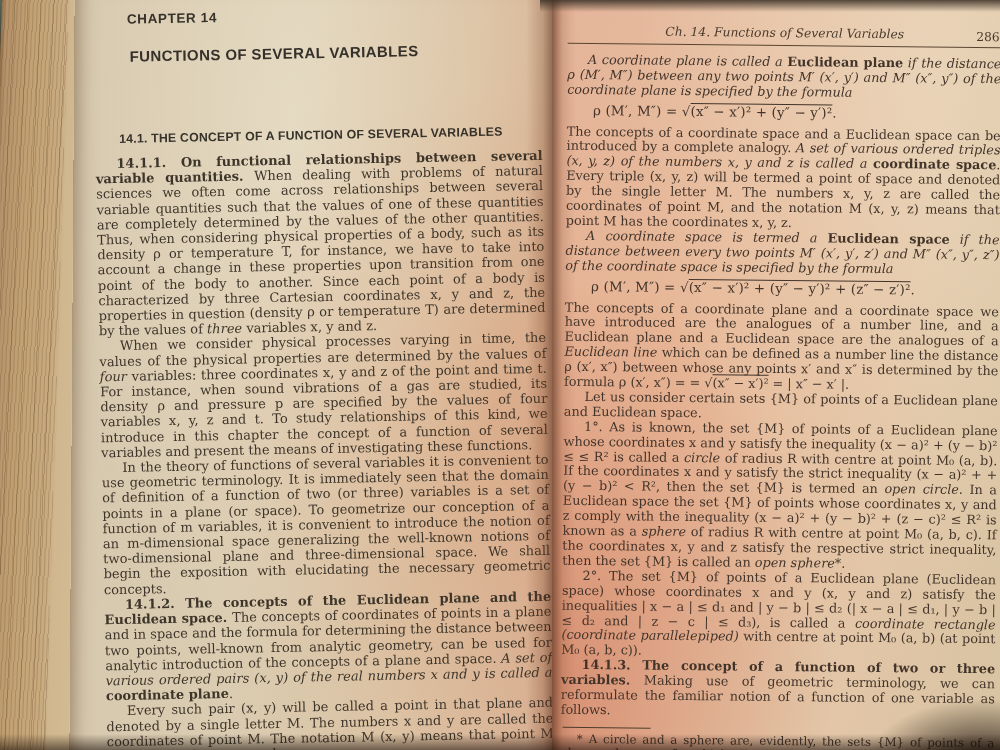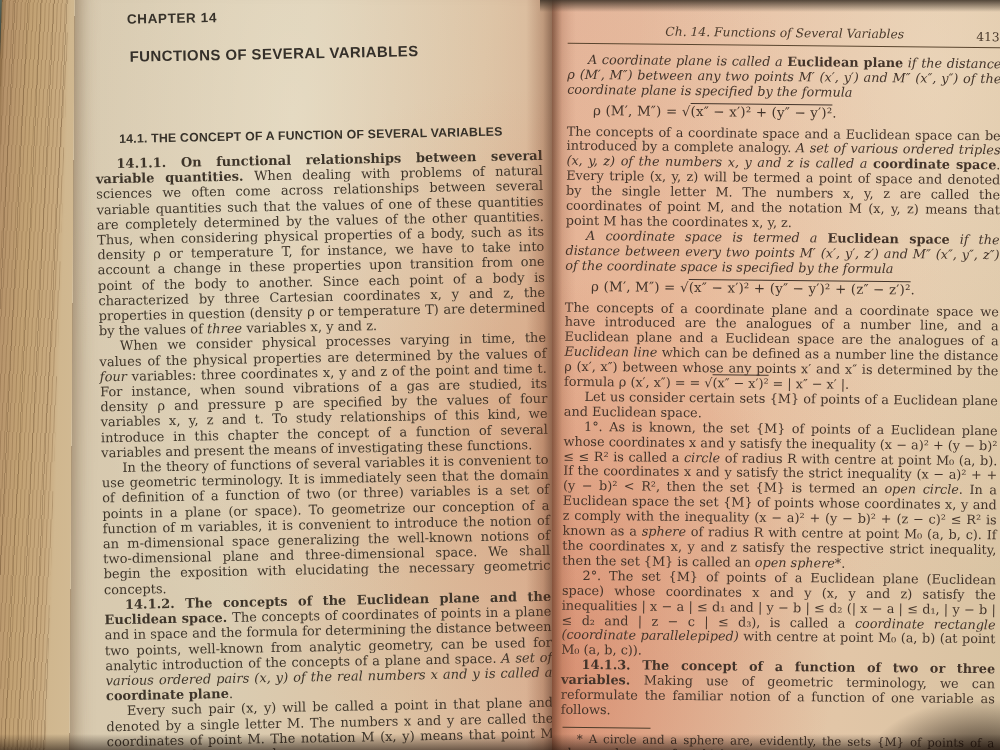"413" span.rh-page { text: 413 -> 286 }
